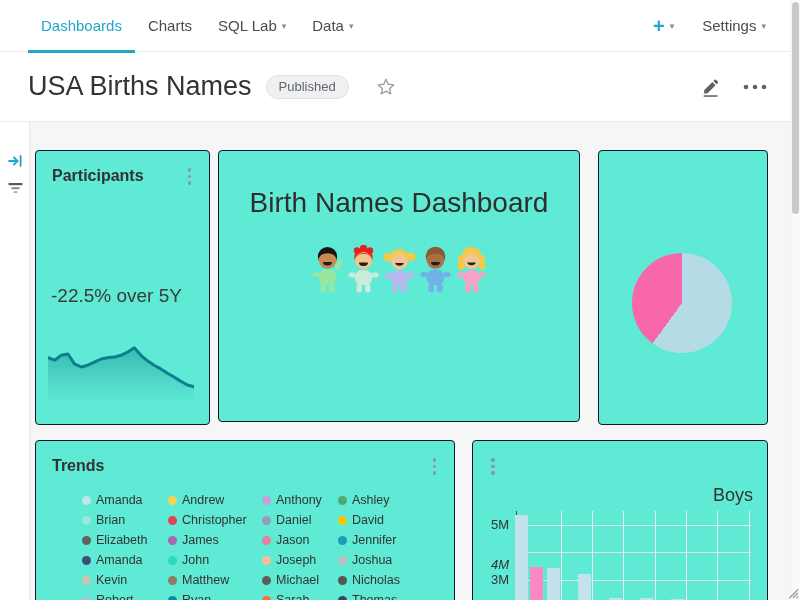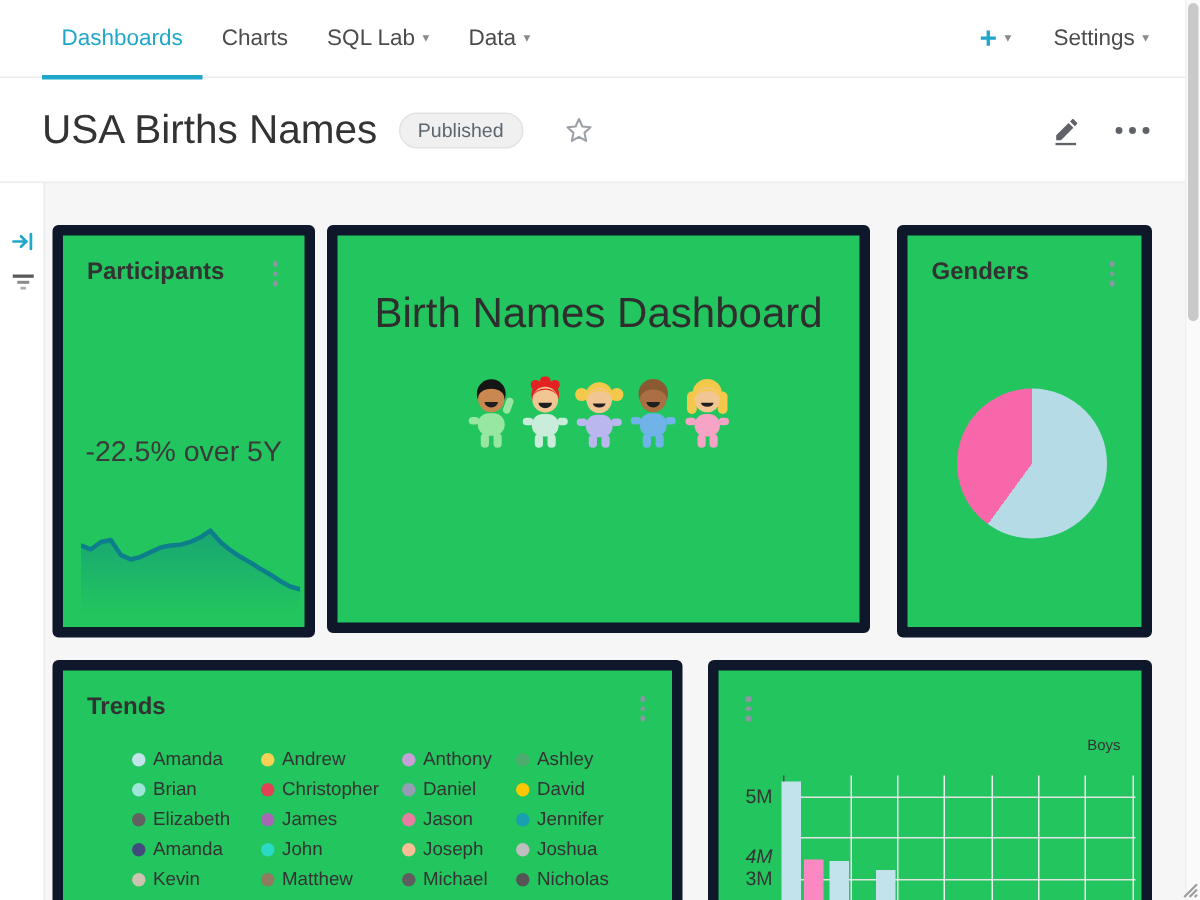"Participants" .card { background: #22c55e -> #5eead4; border: 7px solid #0f172a -> 1px solid #0f172a }
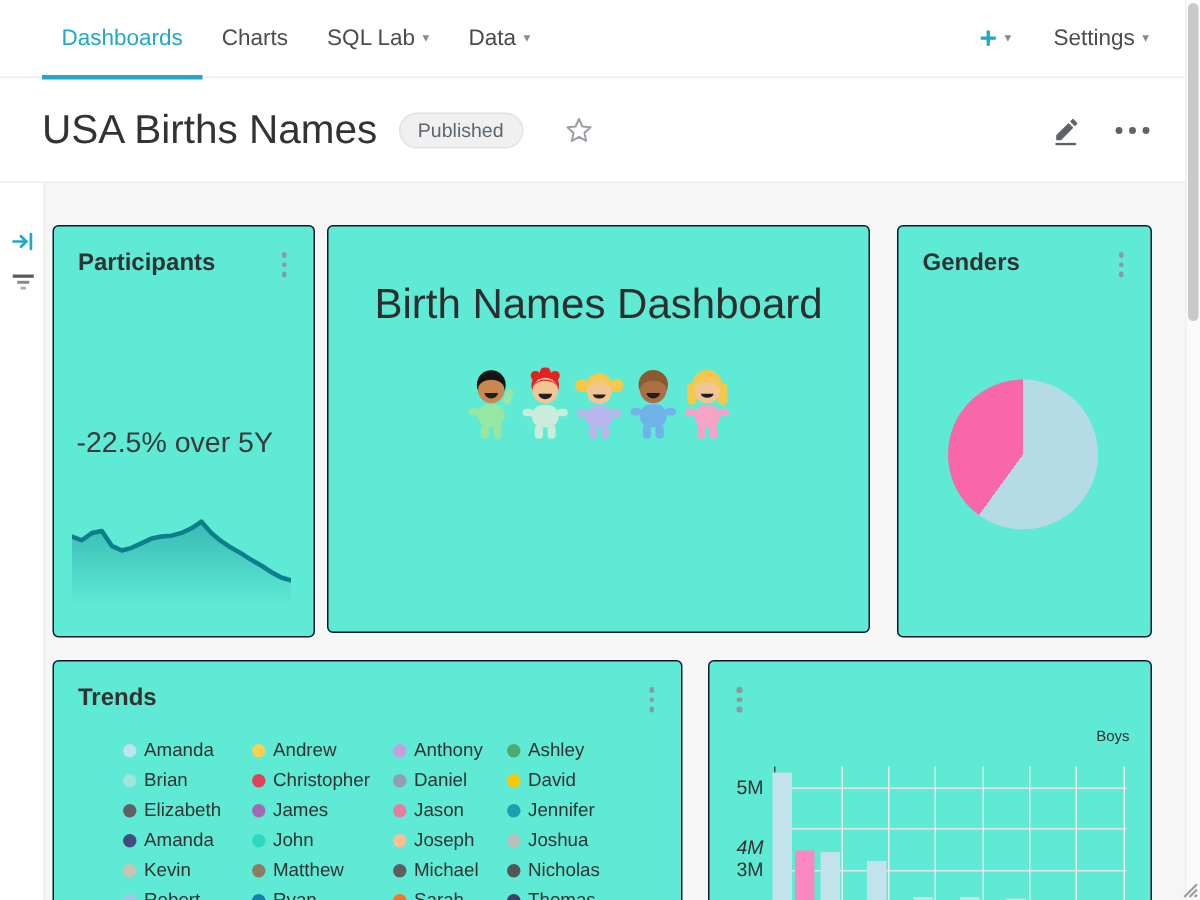"Genders" div.card-head { html: <div> <span>Genders</span> <span> <i></i> <i></i> <i></i> </span> </div> -> none }
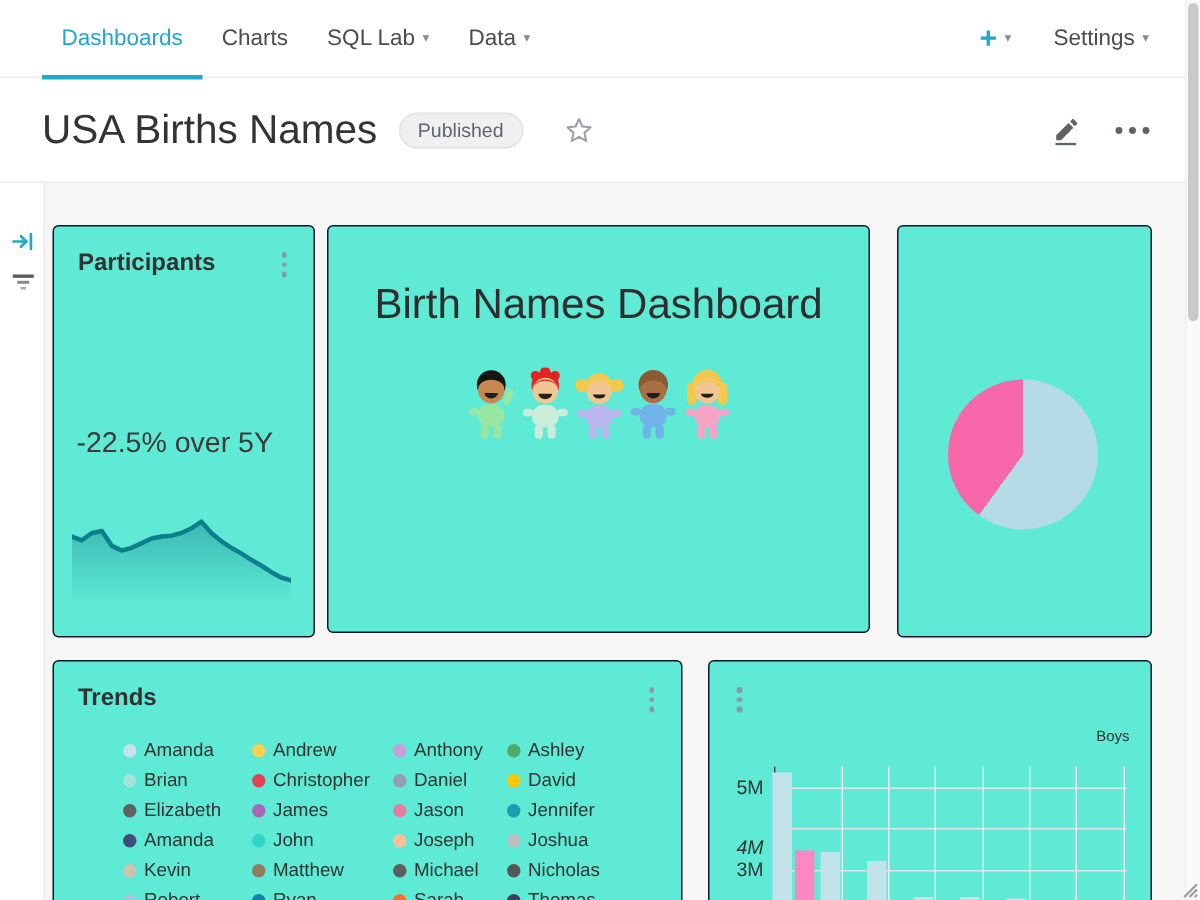"Boys" .gbs-legend { font-size: 10px -> 18px }
